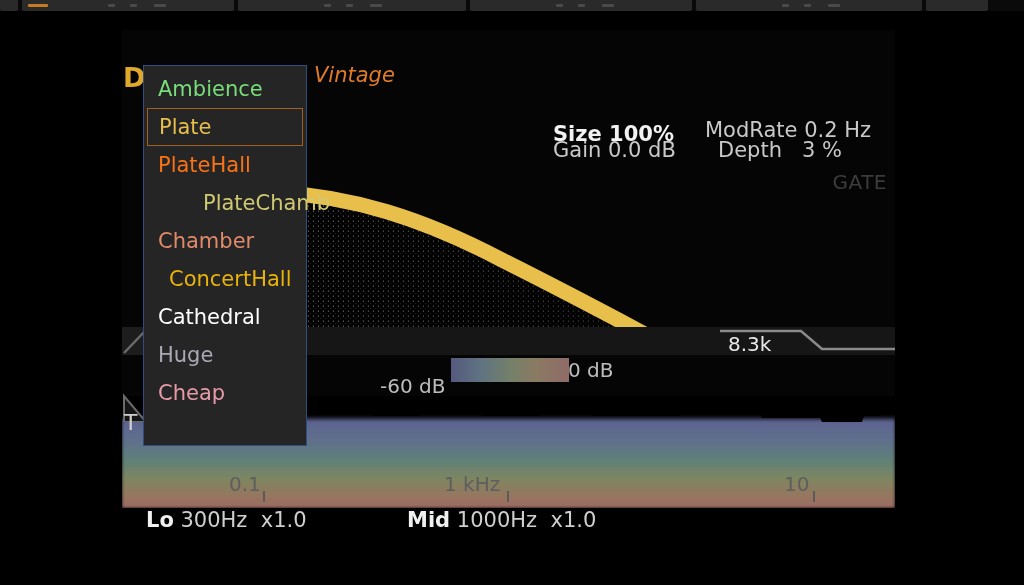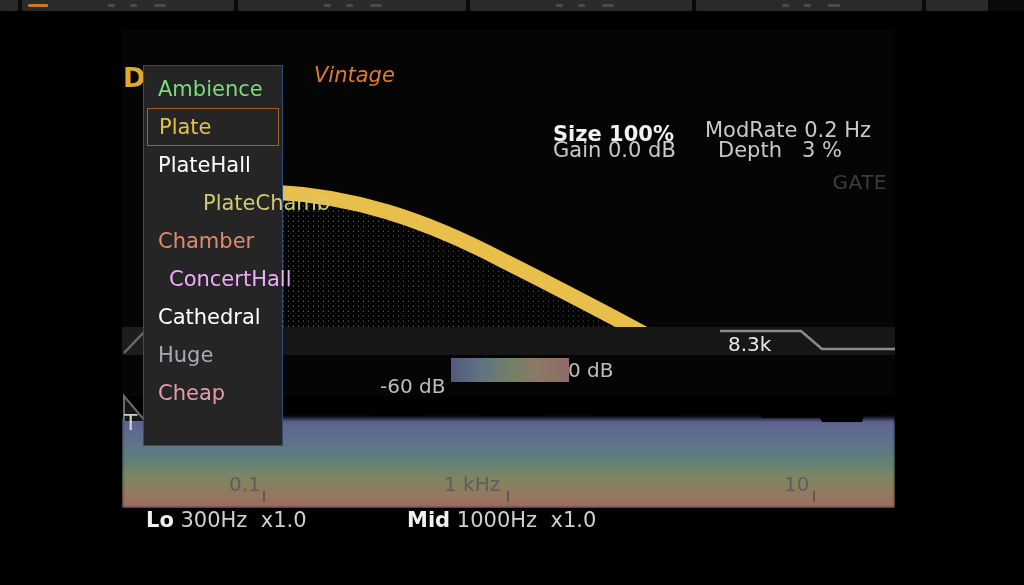"Ambience" .menu { width: 140px -> 164px }
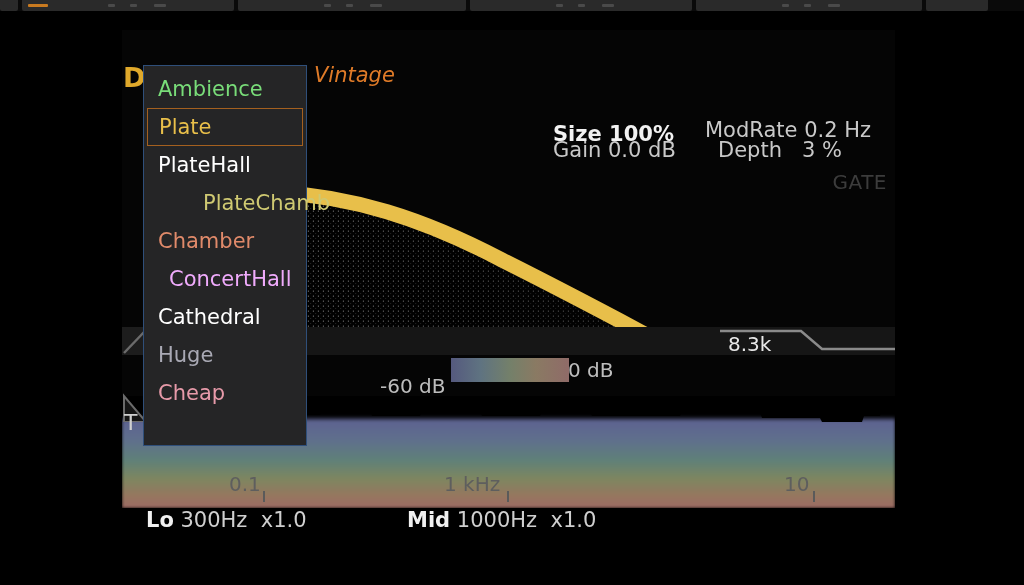"PlateHall" div.item { color: #ffffff -> #f97316 }
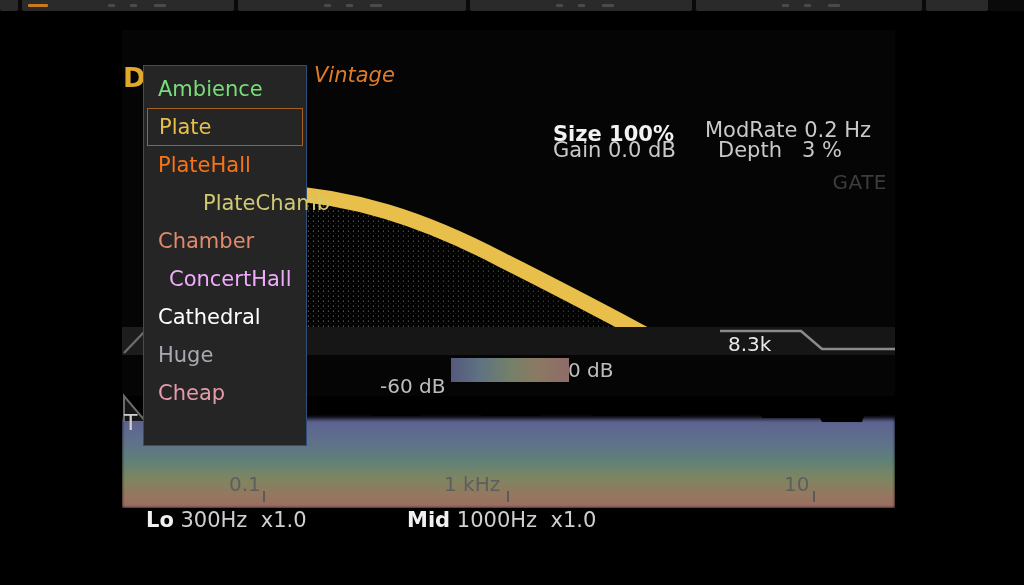"ConcertHall" div.item { color: #f0abfc -> #eab308 }
